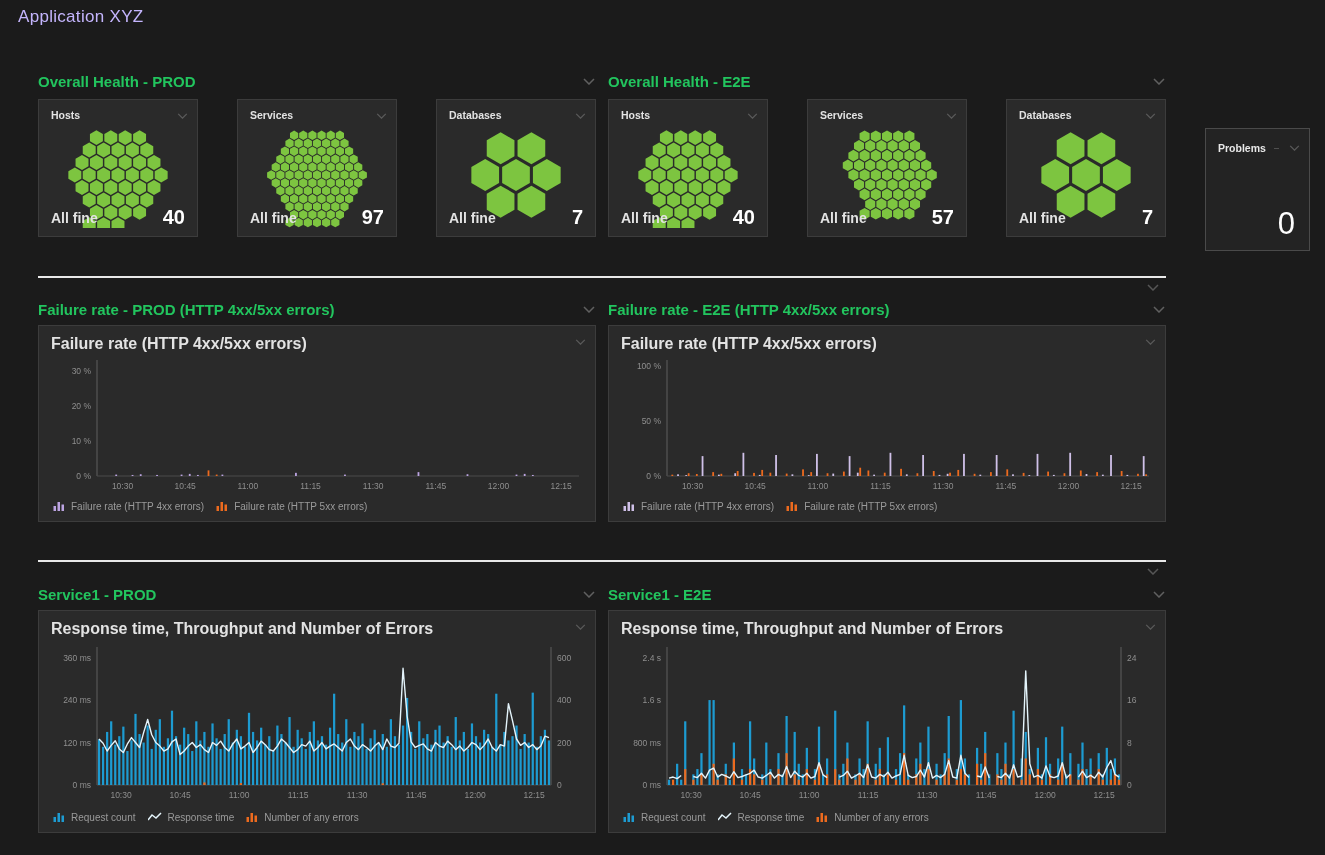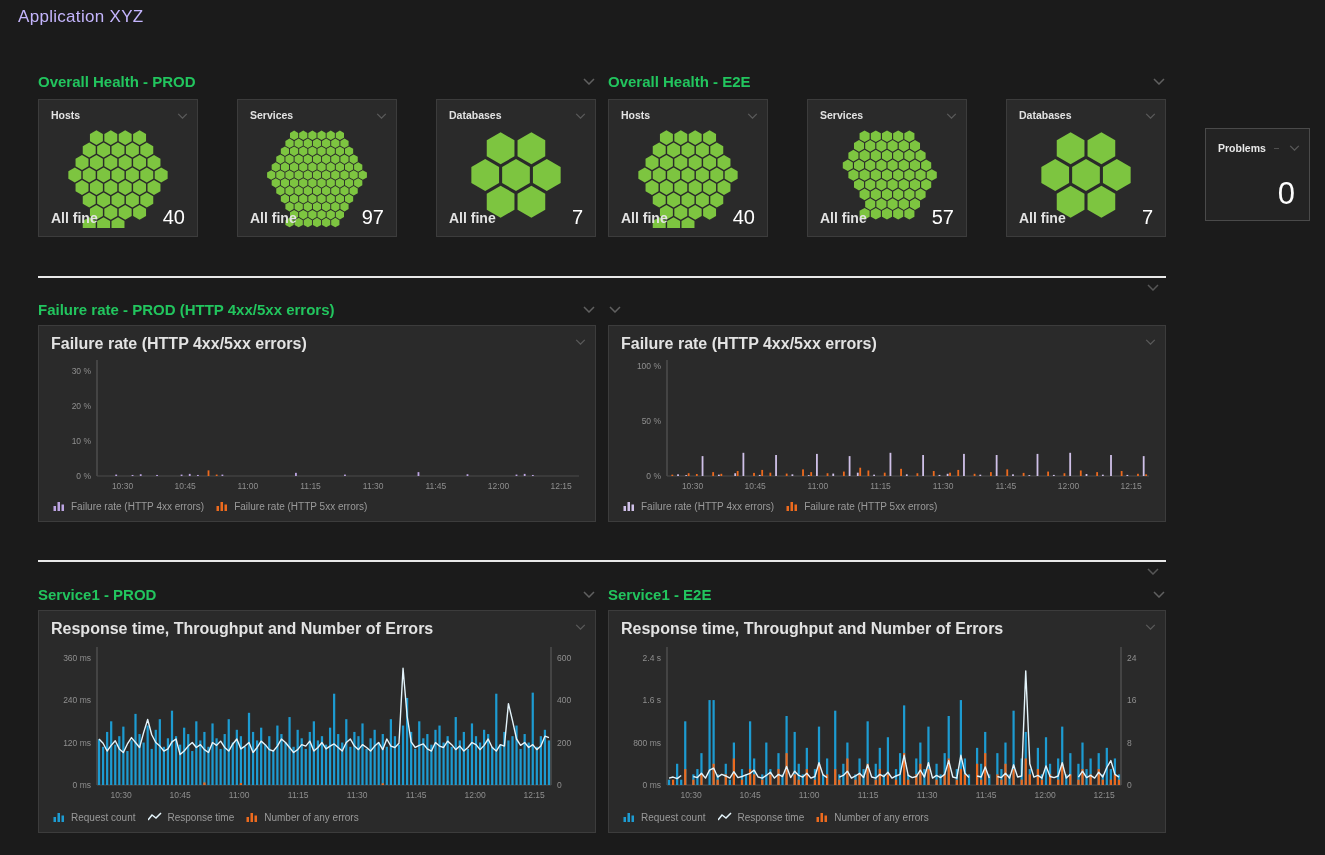"Problems" div.tile { height: 93px -> 123px }
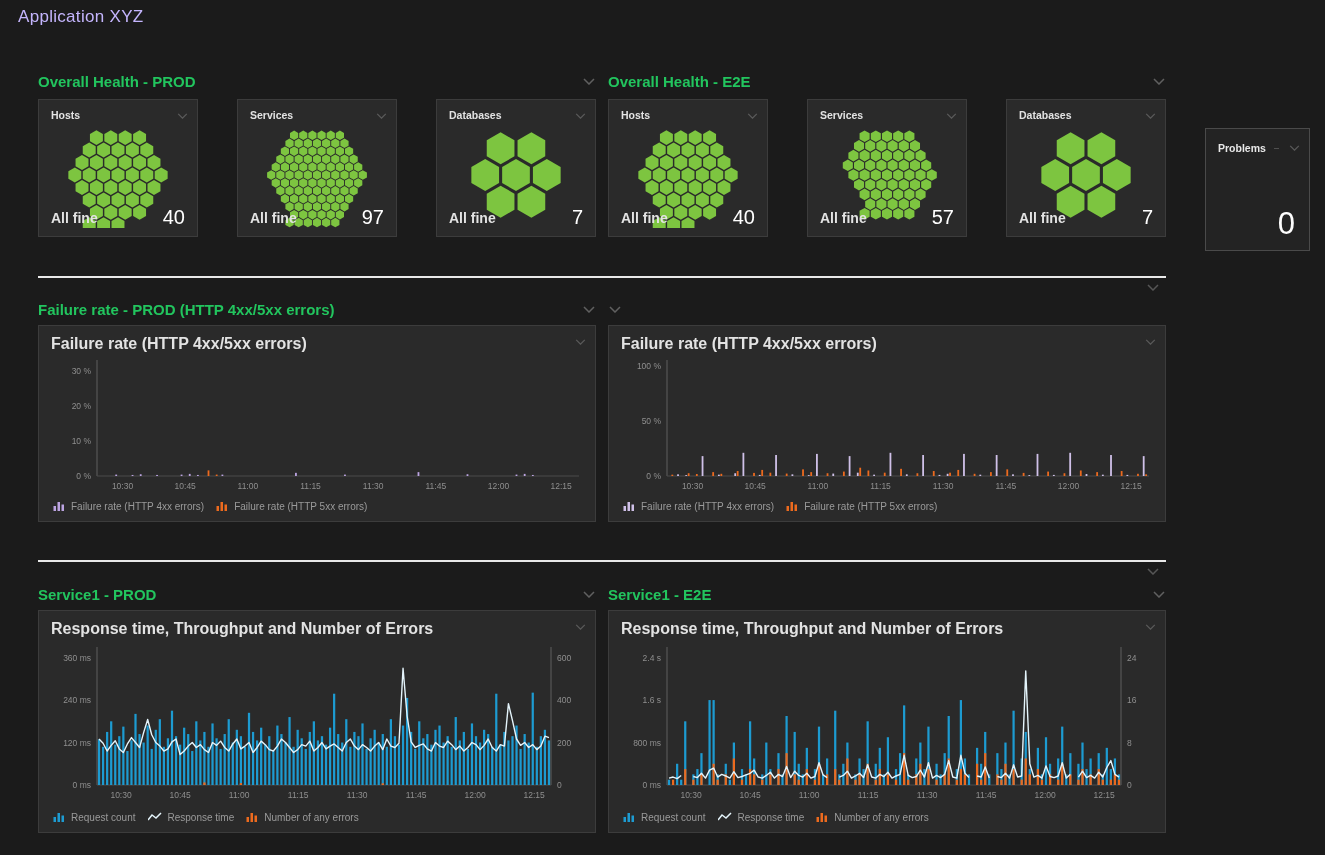"40" .tile-count { font-weight: 400 -> 700 }
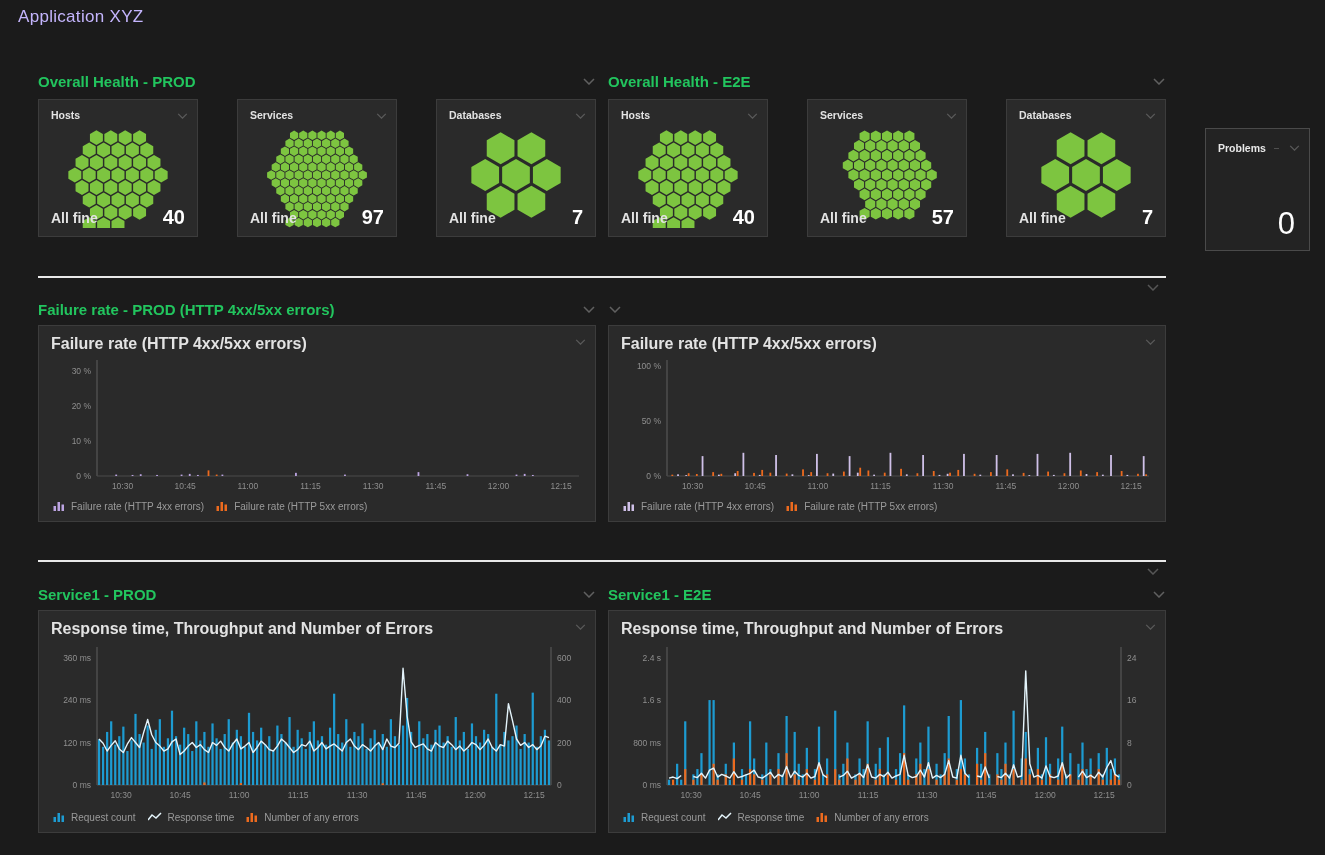"Failure rate - E2E (HTTP" span.st { html: none -> <span>Failure rate - E2E (HTTP 4xx/5xx errors)</span> }
